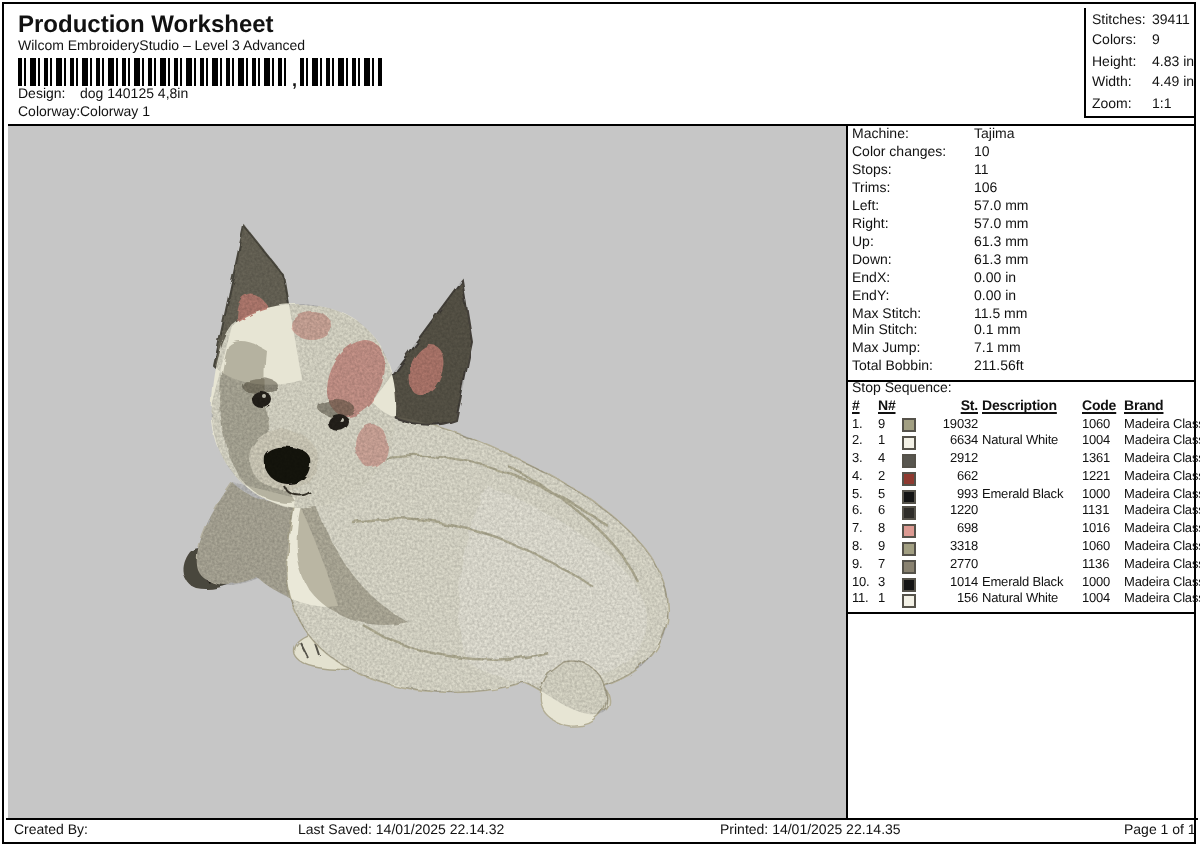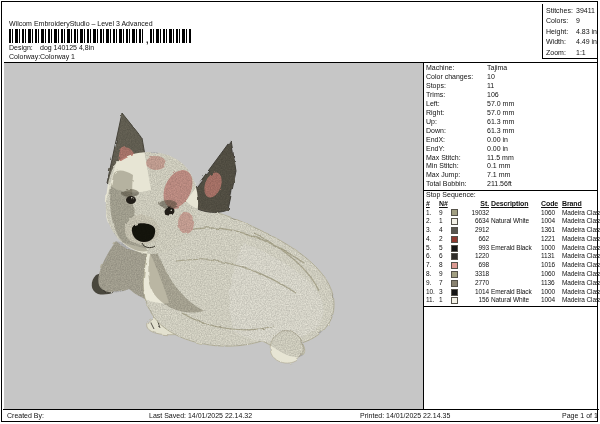"Production Worksheet" div.title { html: none -> <div>Production Worksheet</div> }
